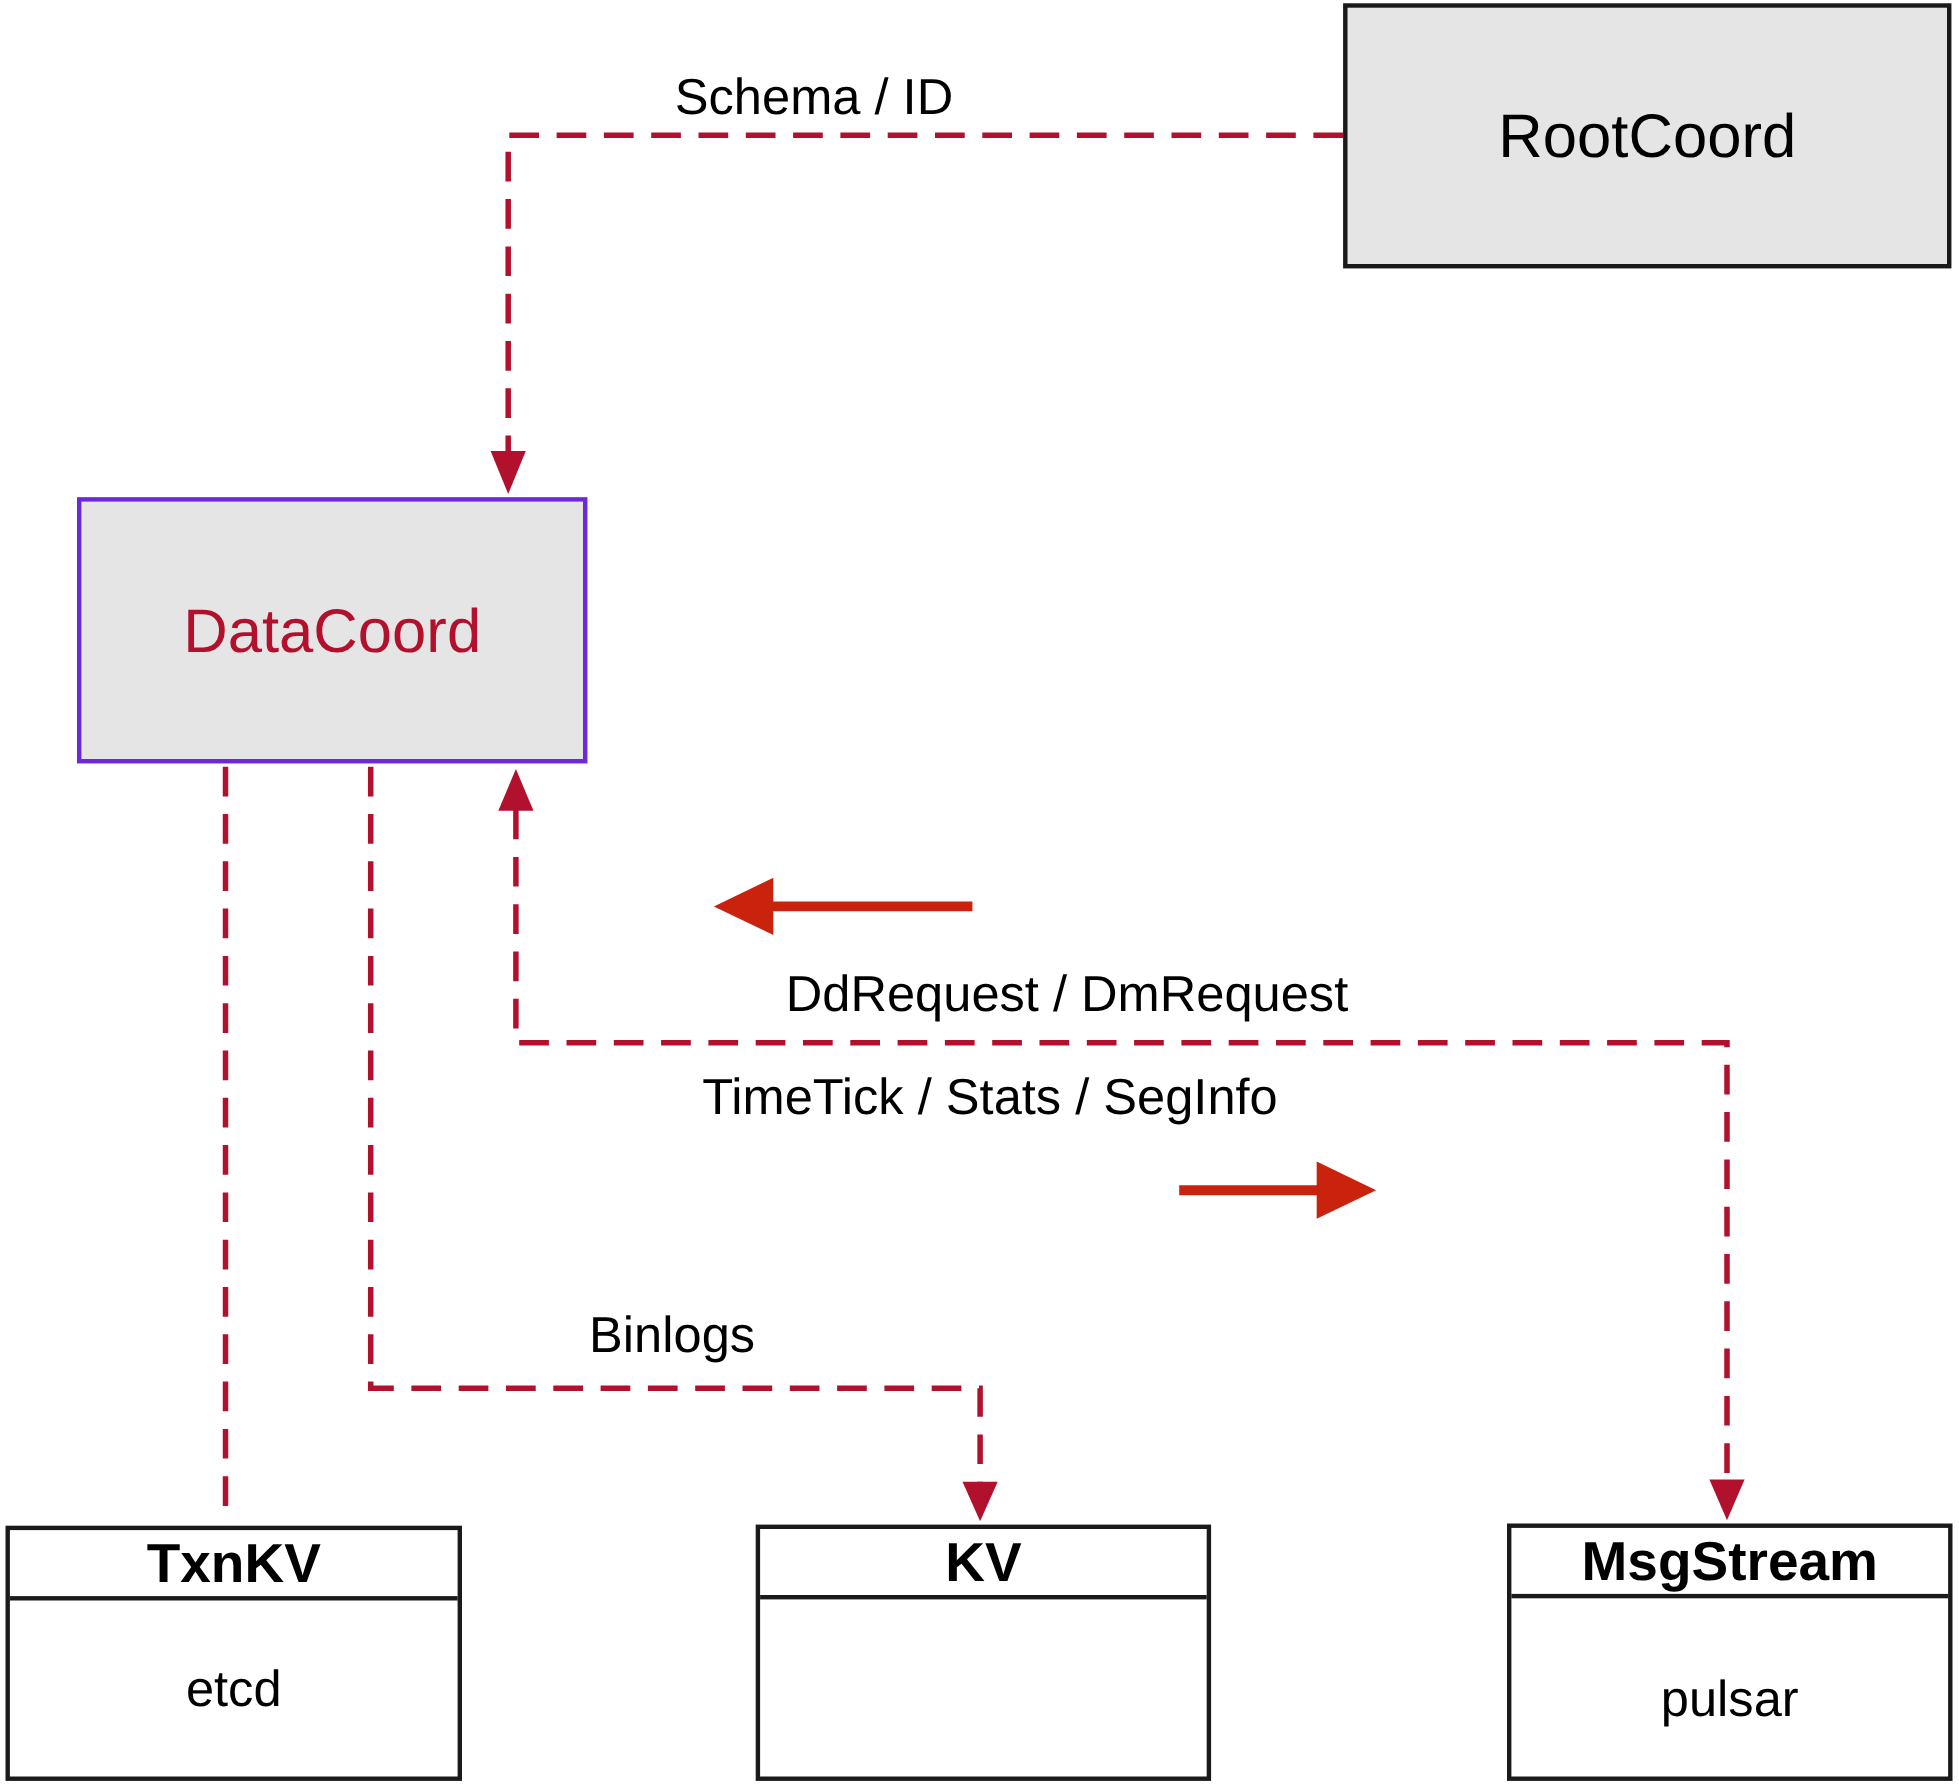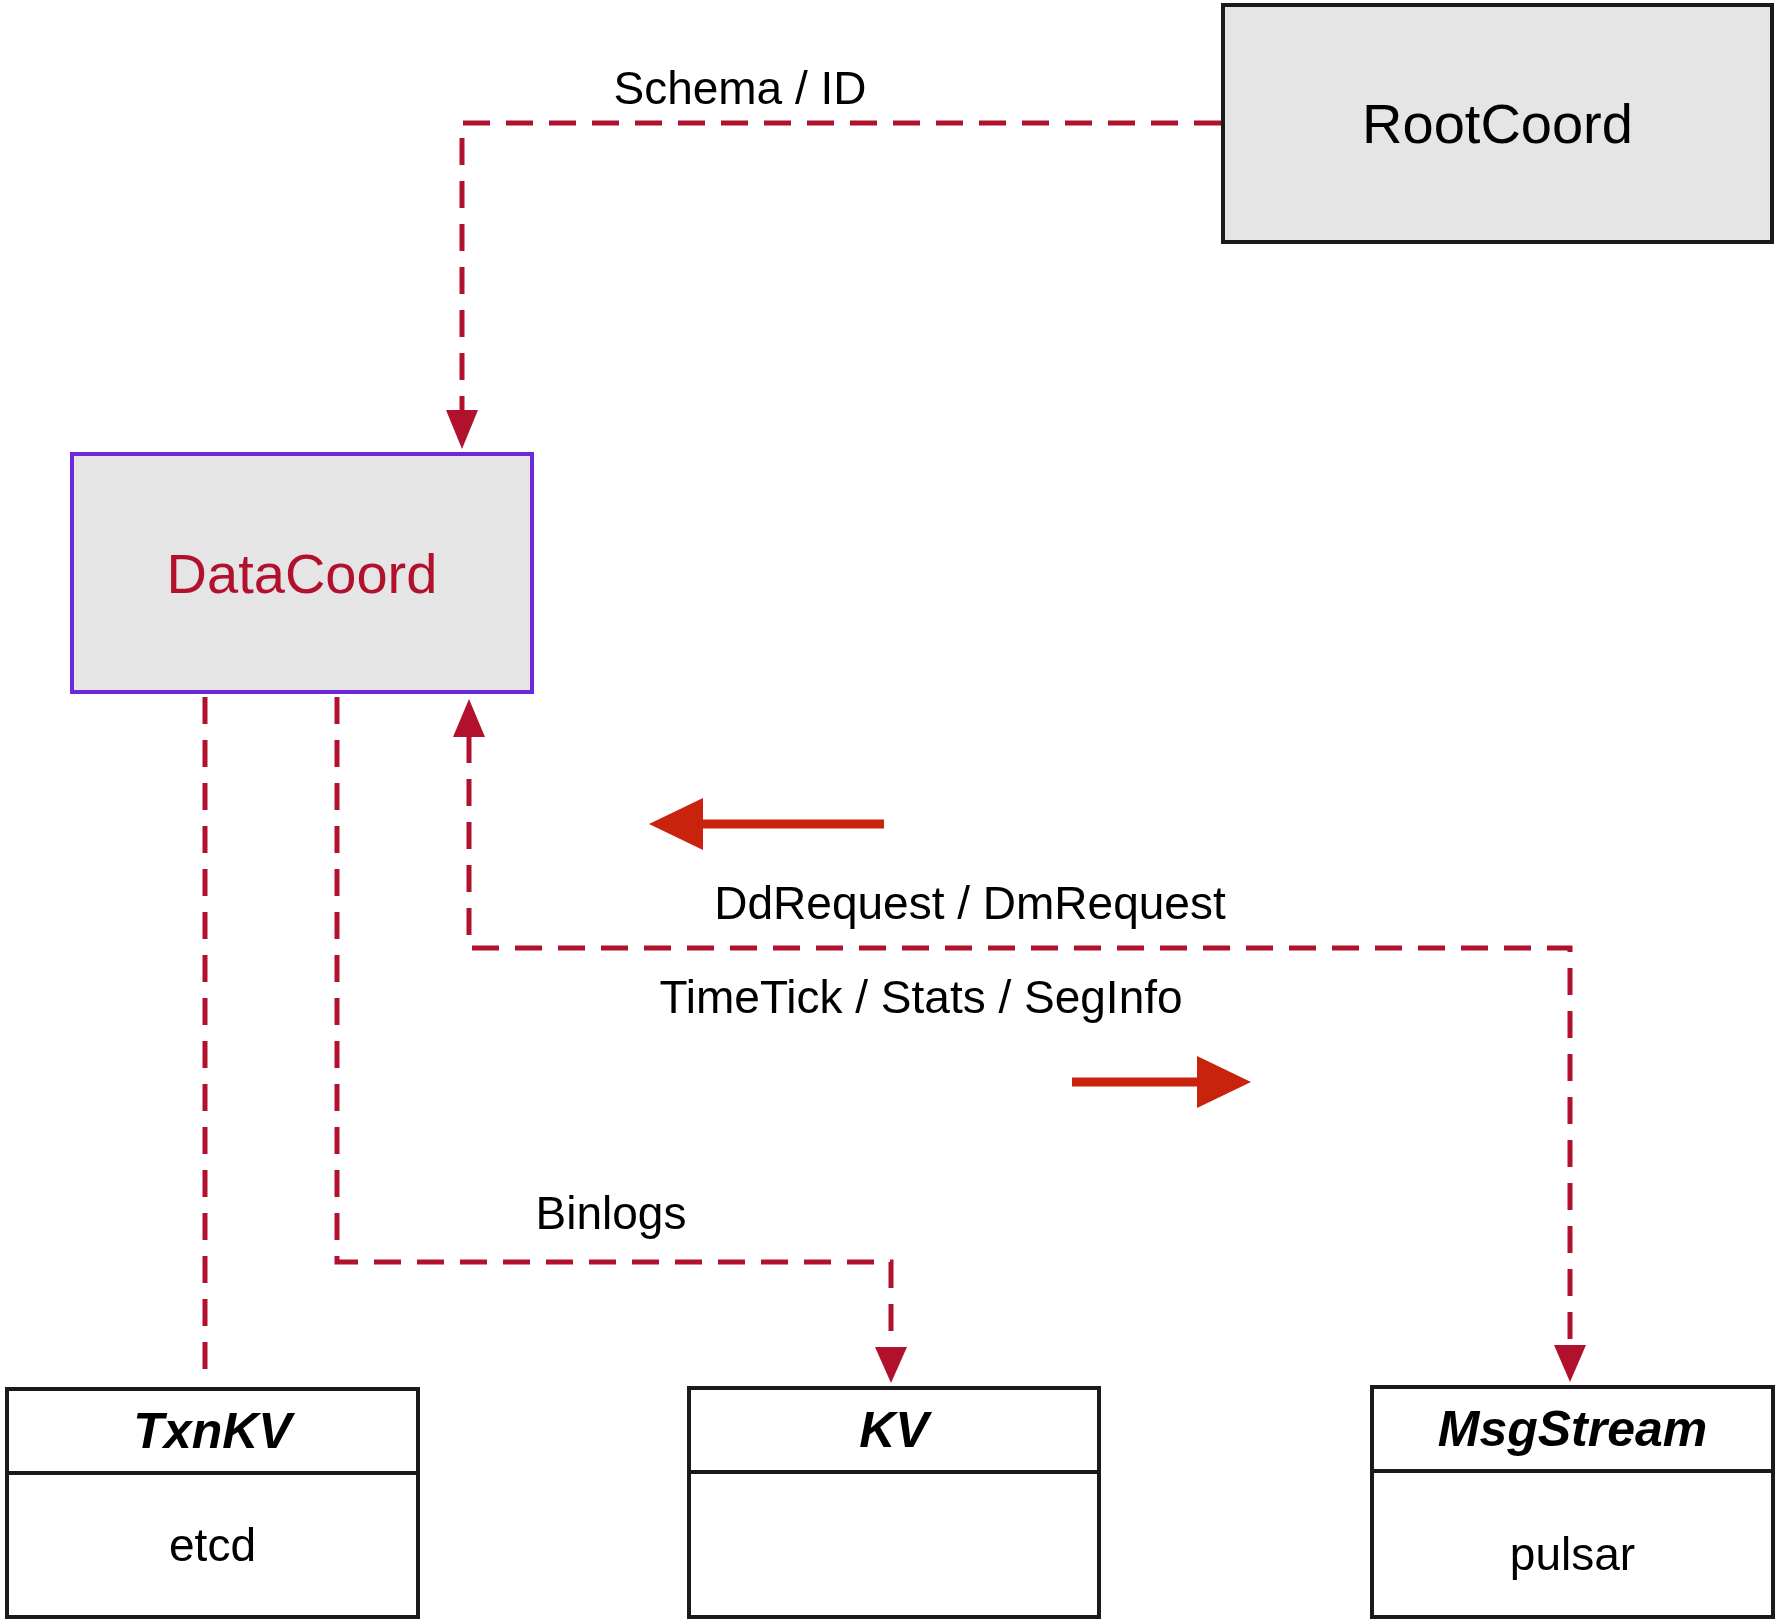"TimeTick / Stats / SegInfo" .lbl-tt { left: 921px -> 900px }
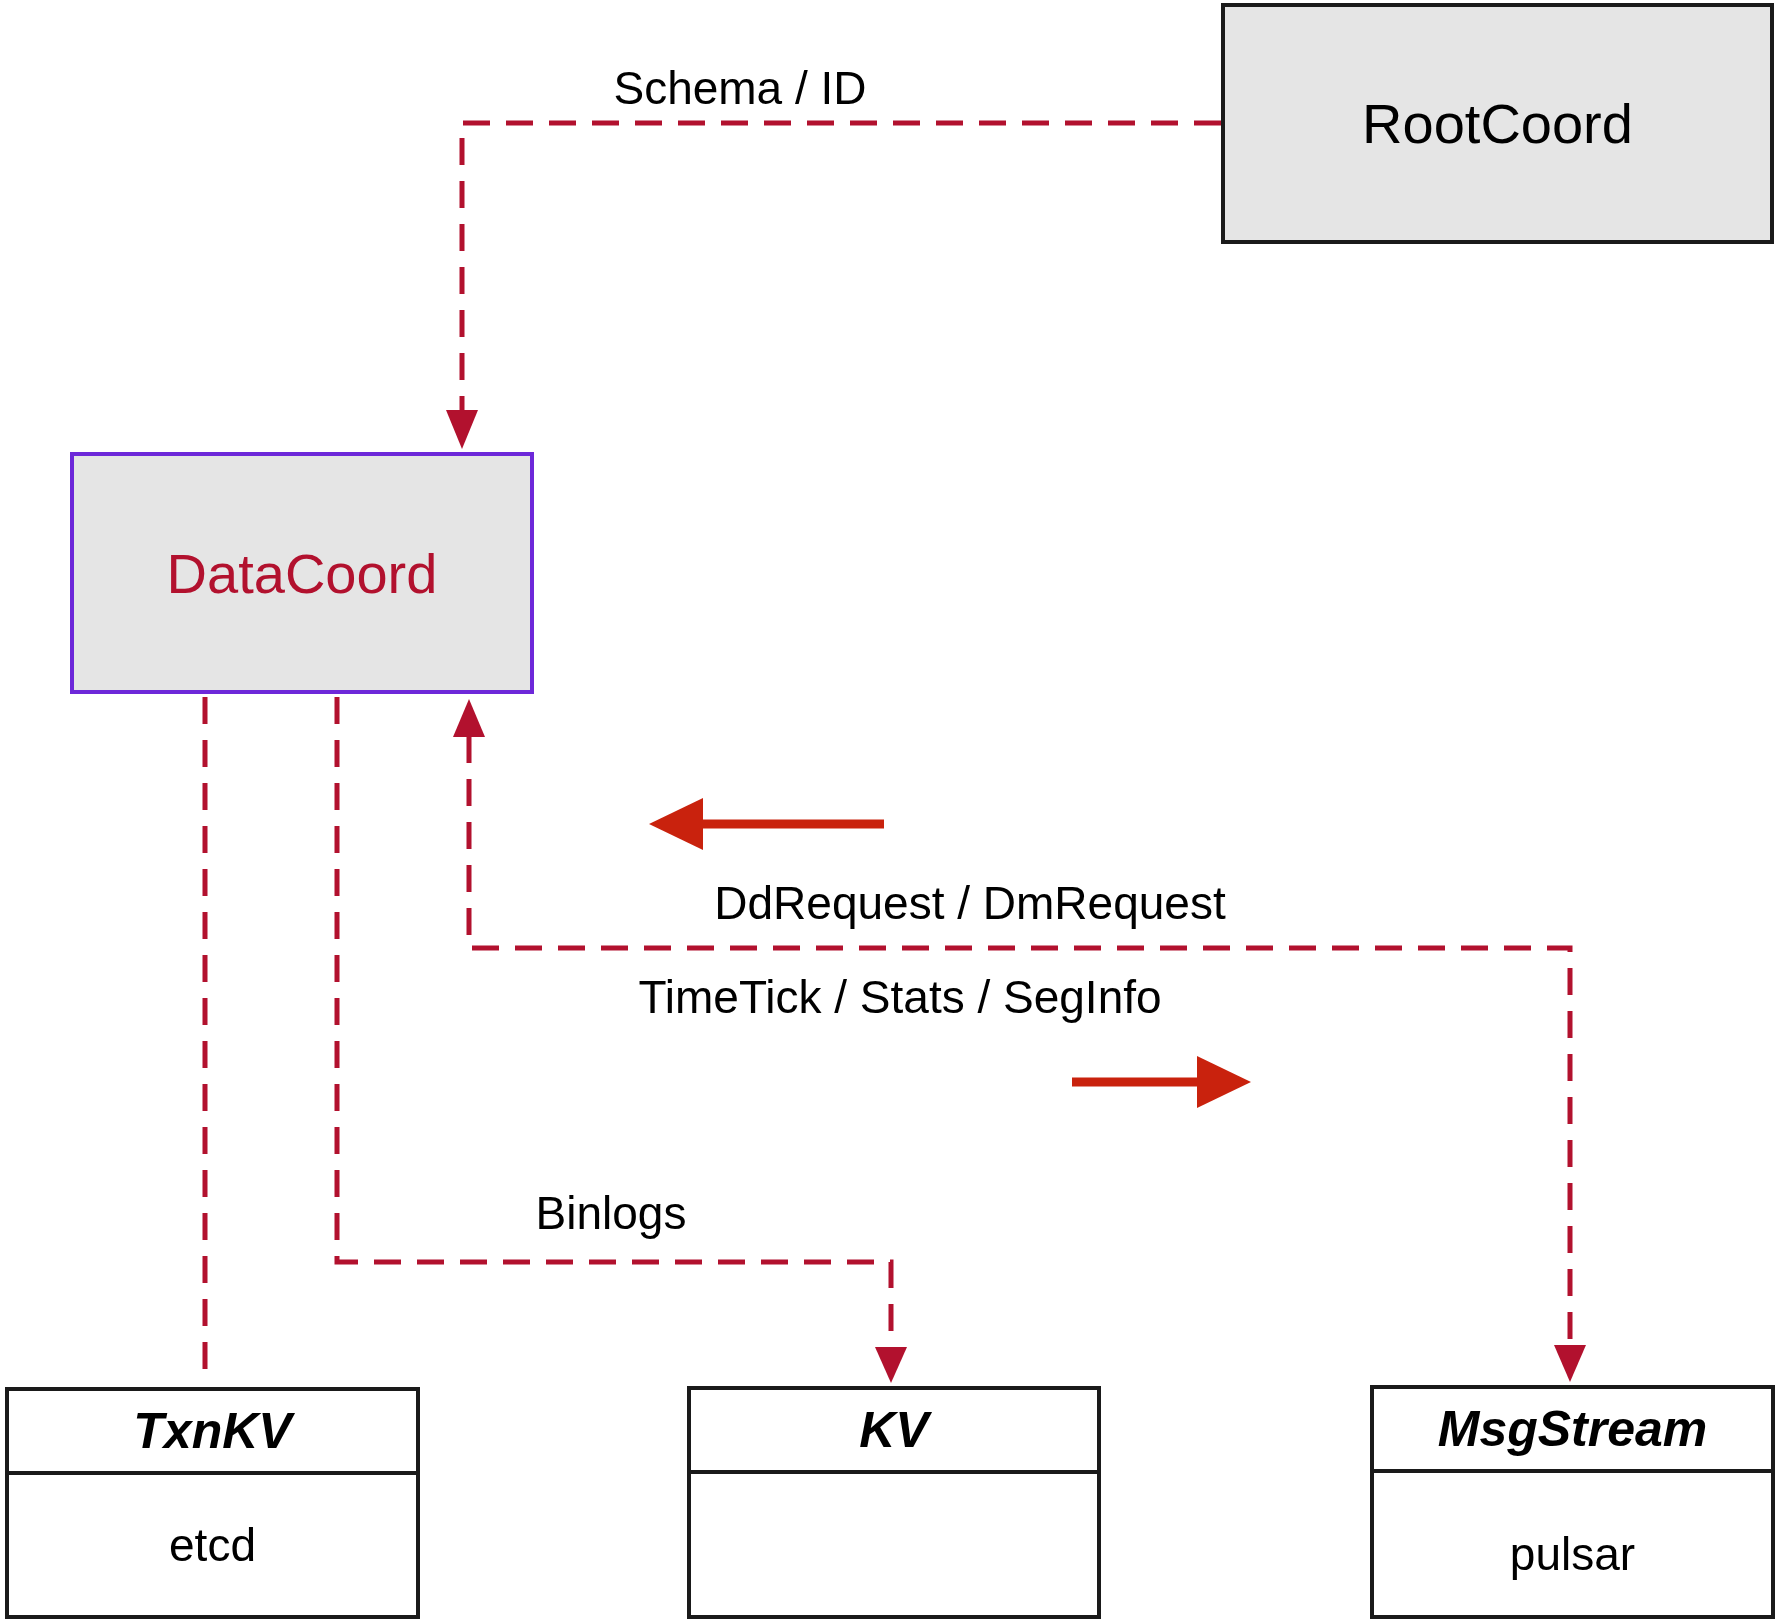"TxnKV" .store-header { font-style: italic -> none; height: 84px -> 64px }
